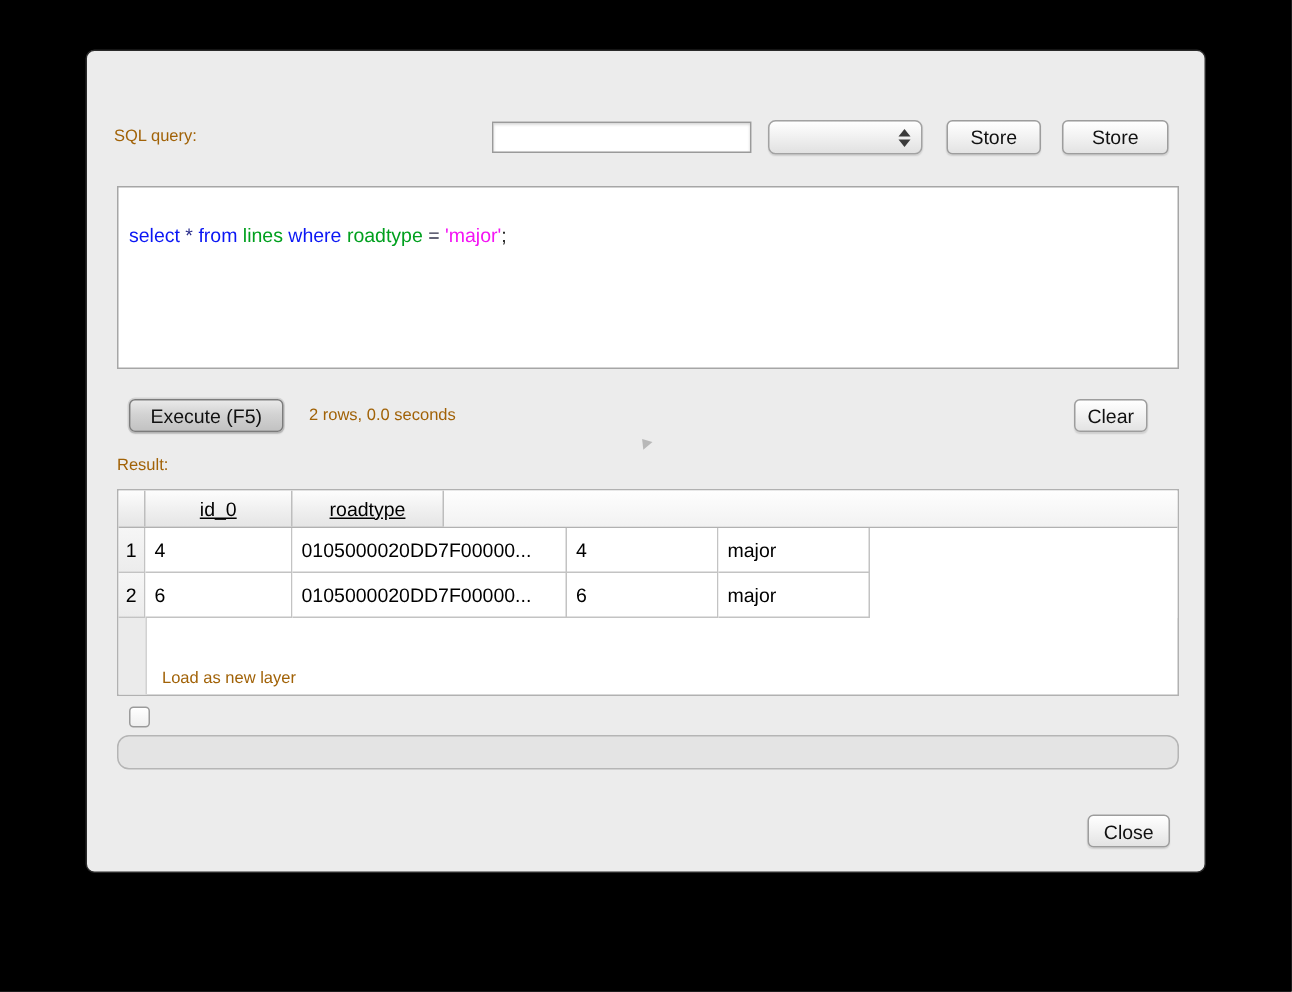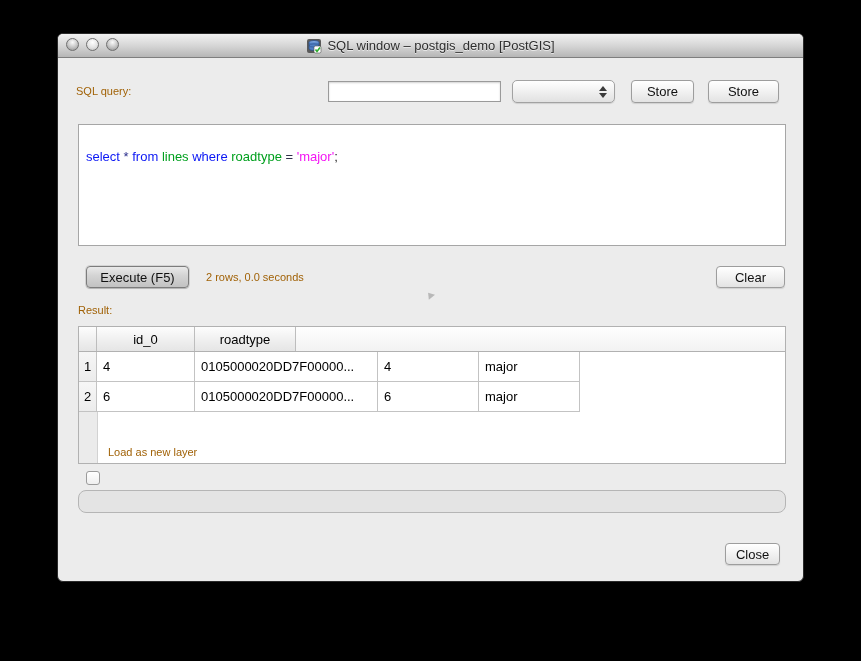"SQL window – postgis_demo [PostGIS]" div.titlebar { html: <div> <div> <div></div> <div></div> <div></div> </div> <div> <svg> <rect></rect> <ellipse></ellipse> <path></path> <ellipse></ellipse> <rect></rect> <path></path> </svg> <span>SQL window – postgis_demo [PostGIS]</span> </div> </div> -> none }
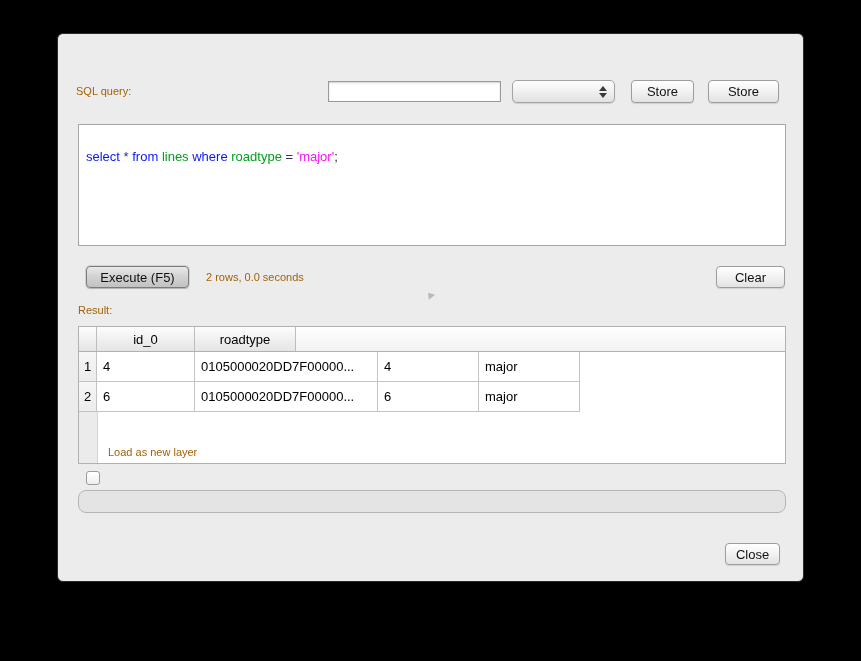"Clear" div.btn { width: 69px -> 49px }
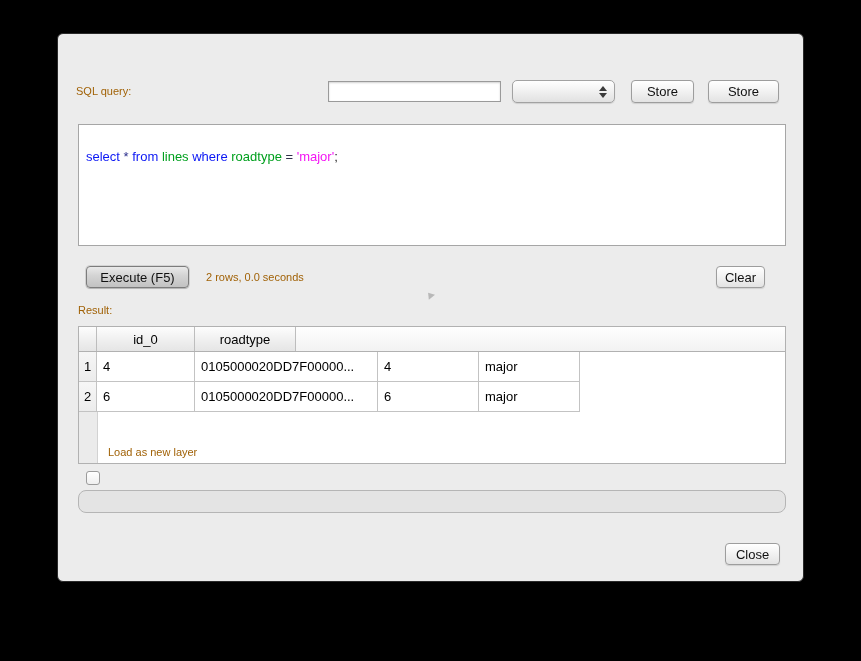"id_0" .th { text-decoration: none -> underline }
